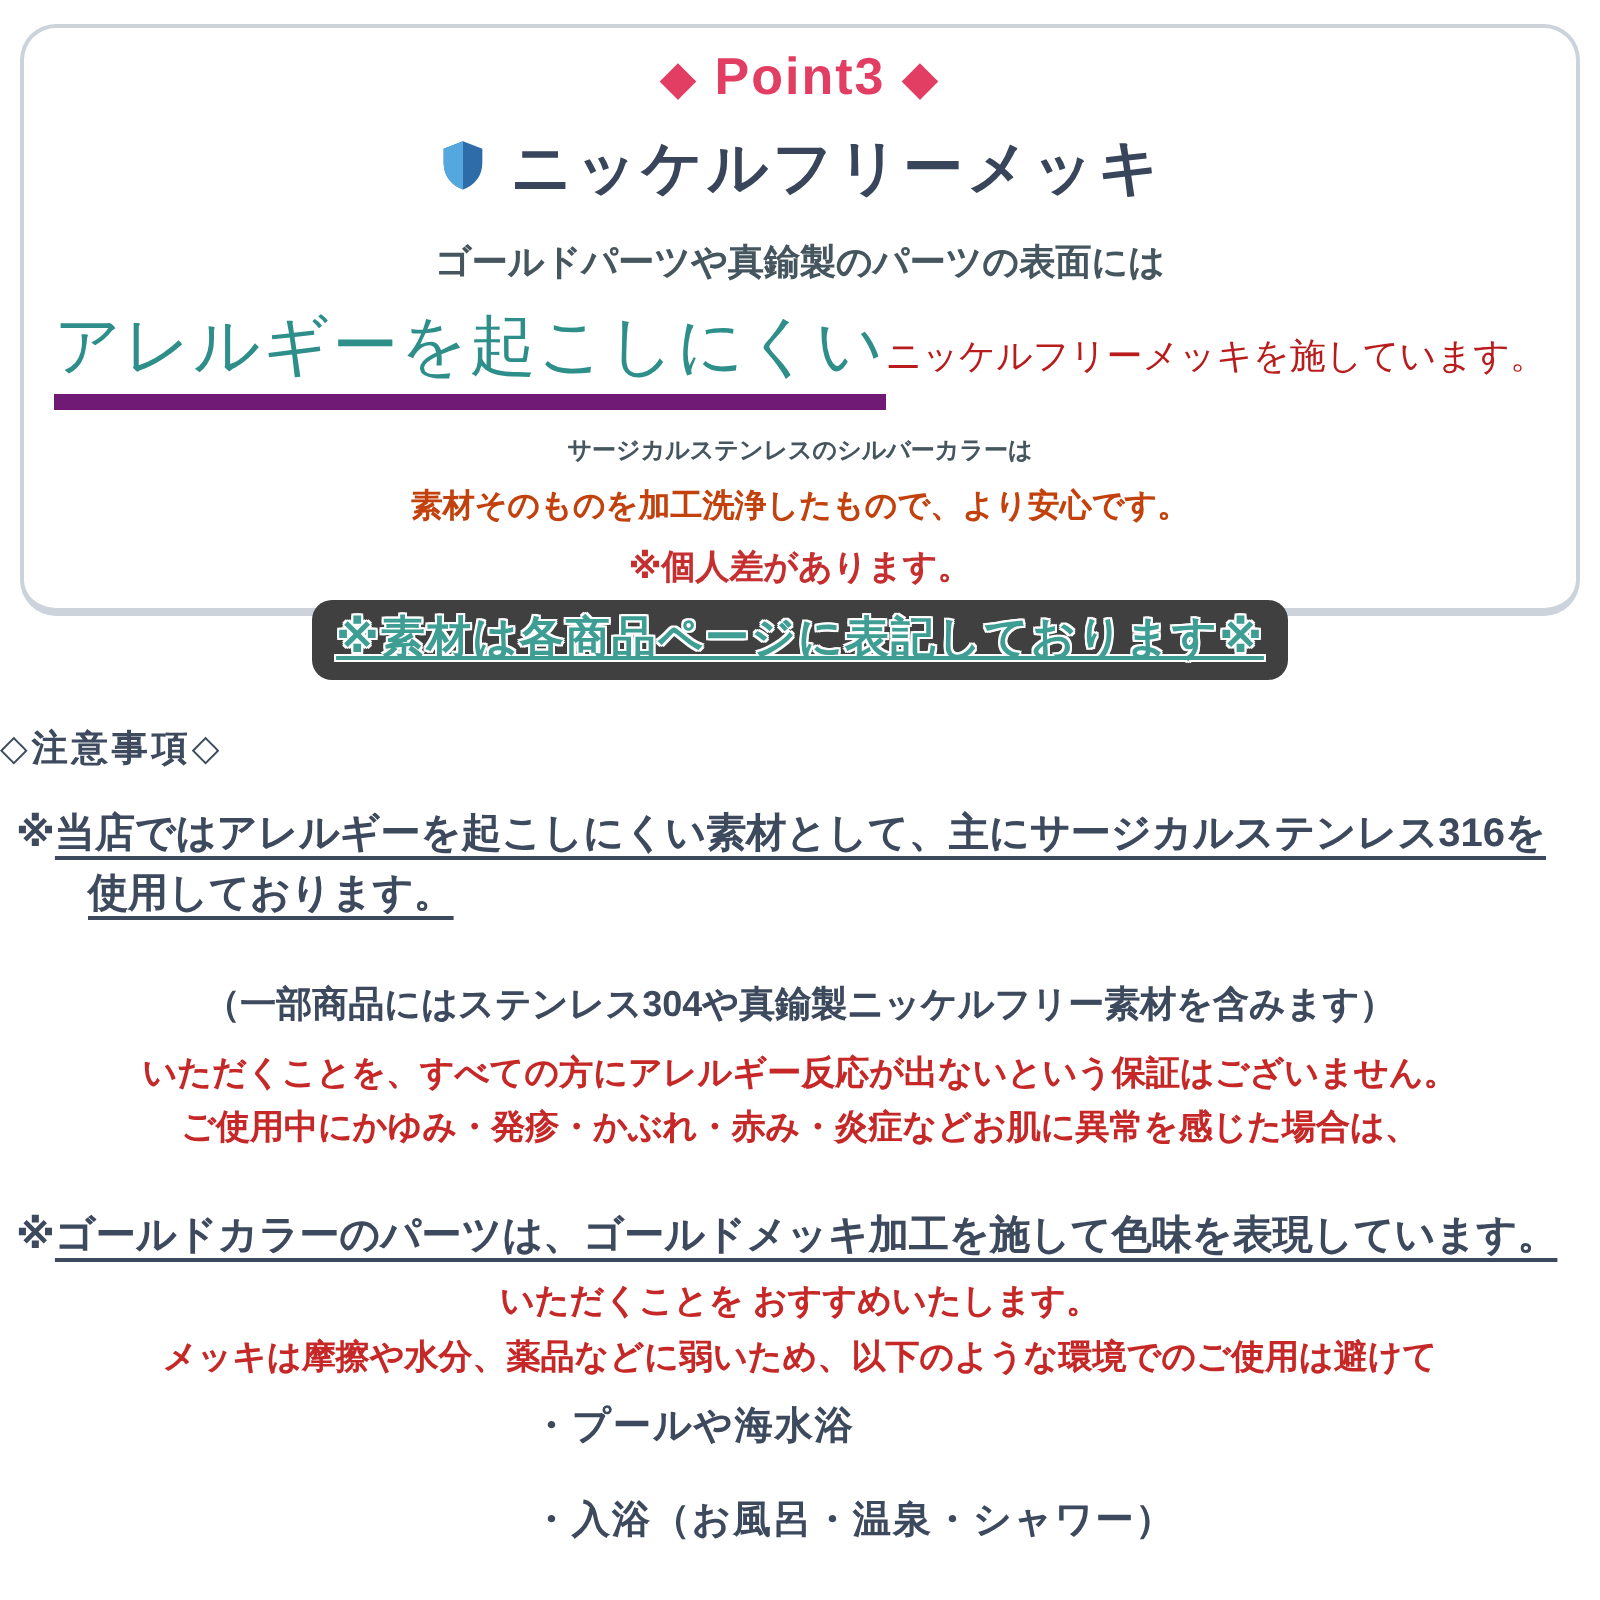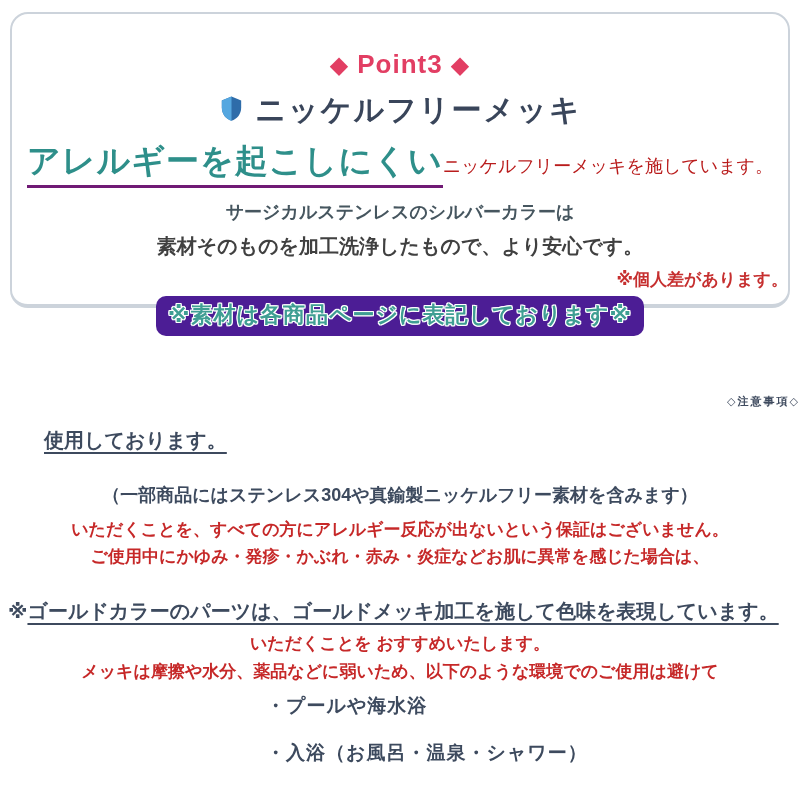"◆ Point3 ◆" .point-card { padding-top: 31px -> 5px }
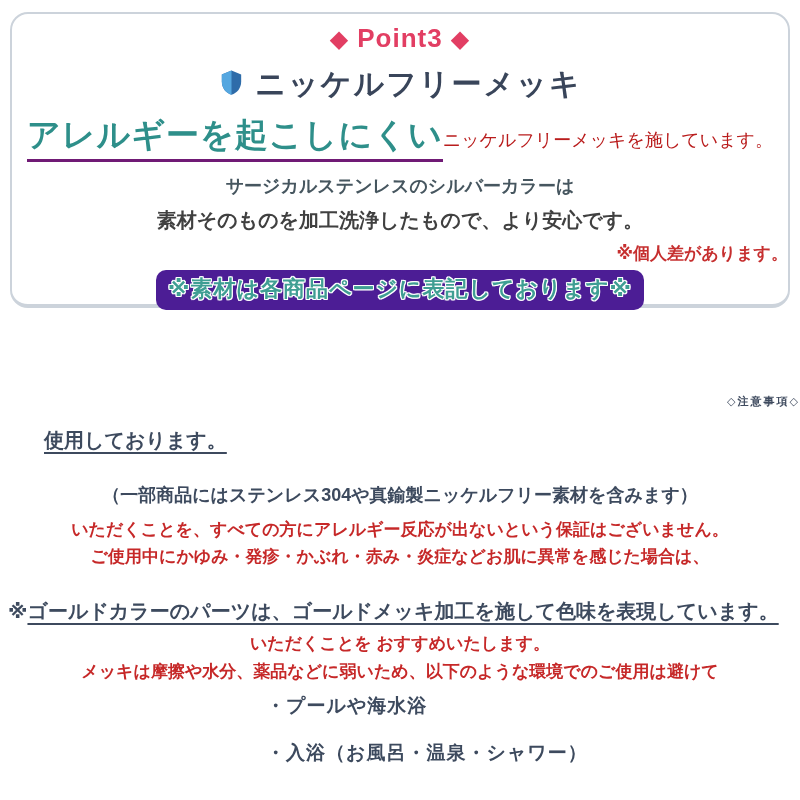"ゴールドパーツや真鍮製のパーツの表面には" div.card-line1 { html: none -> <div>ゴールドパーツや真鍮製のパーツの表面には</div> }
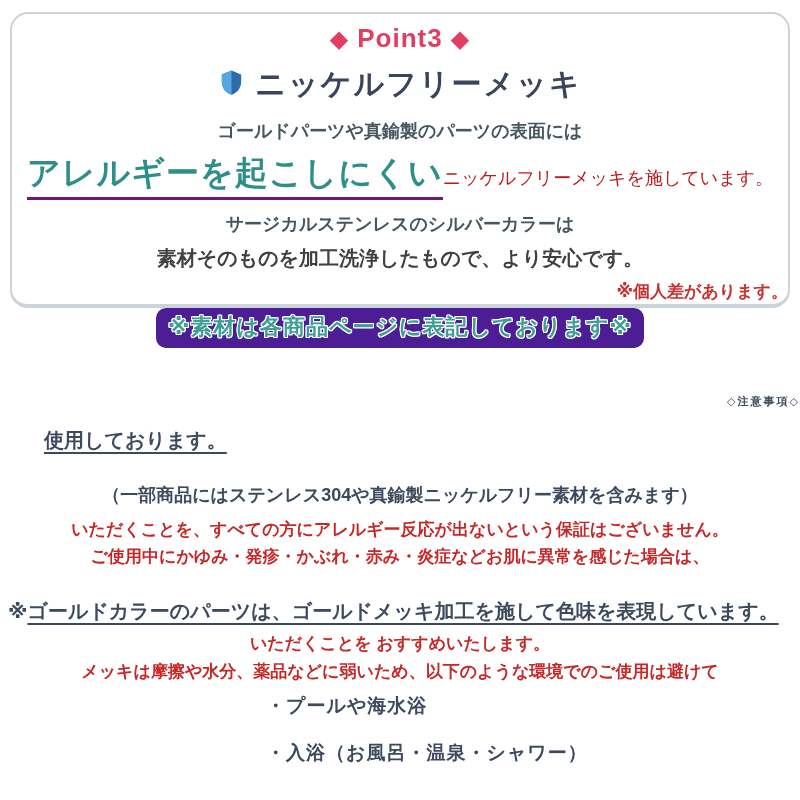"アレルギーを起こしにくい" .highlight-big { border-bottom: 3px solid #701a75 -> 8px solid #701a75; font-weight: bold -> normal }
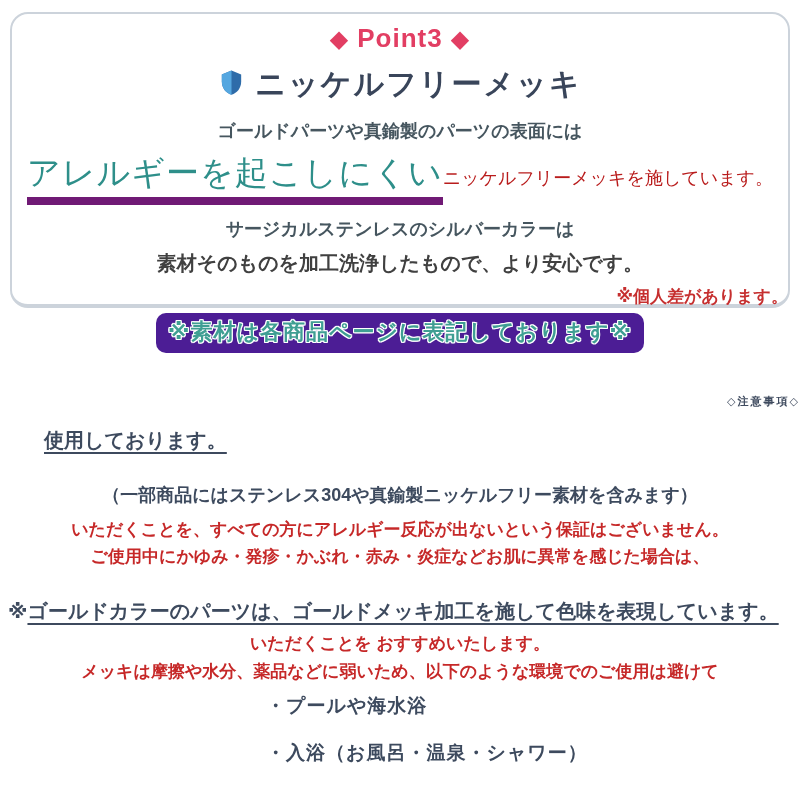"サージカルステンレスのシルバーカラーは" .card-line2 { font-size: 18px -> 12px }
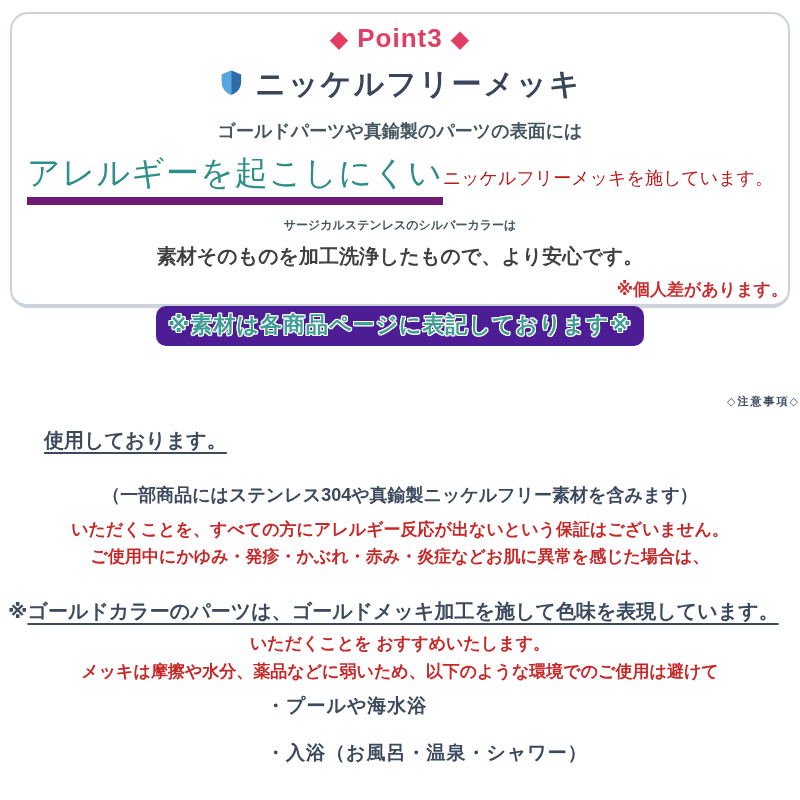"素材そのものを加工洗浄したもので、より安心です。" .card-line3 { color: #404040 -> #c2410c; font-size: 20px -> 16px }
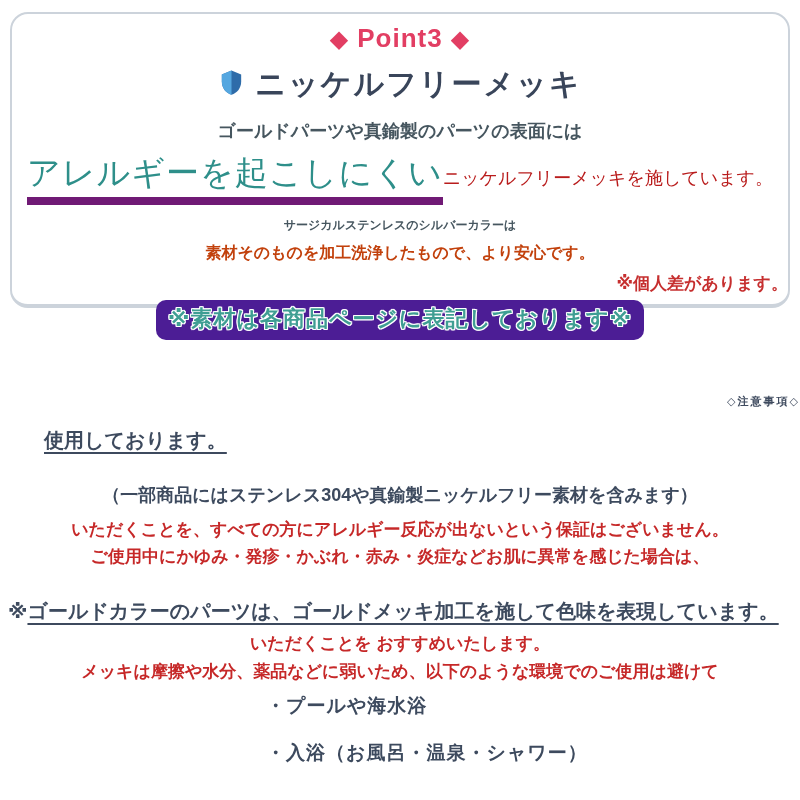"※個人差があります。" .card-note-red { text-align: right -> none }
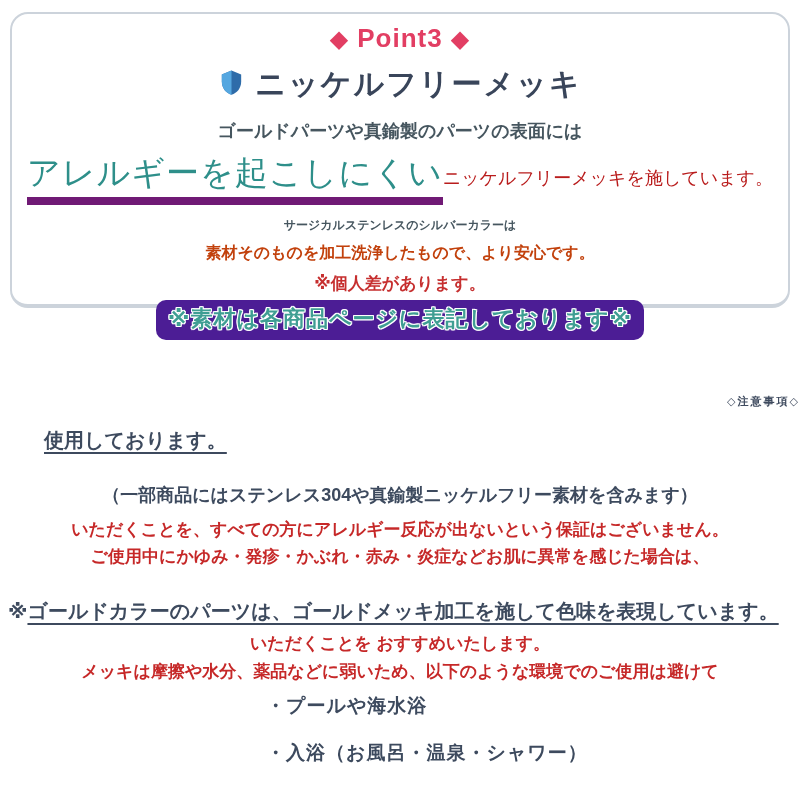"※素材は各商品ページに表記しております※" .material-pill { background: #4c1d95 -> #404040; text-decoration: none -> underline }
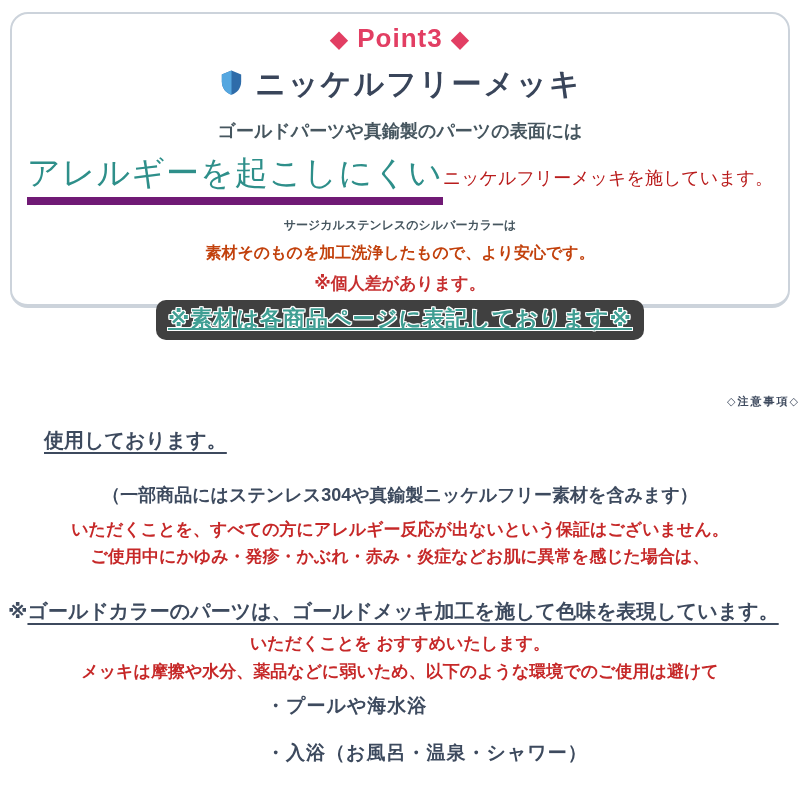"◇注意事項◇" .notice-heading { font-size: 11px -> 18px; margin-top: 86px -> 54px; text-align: right -> left }
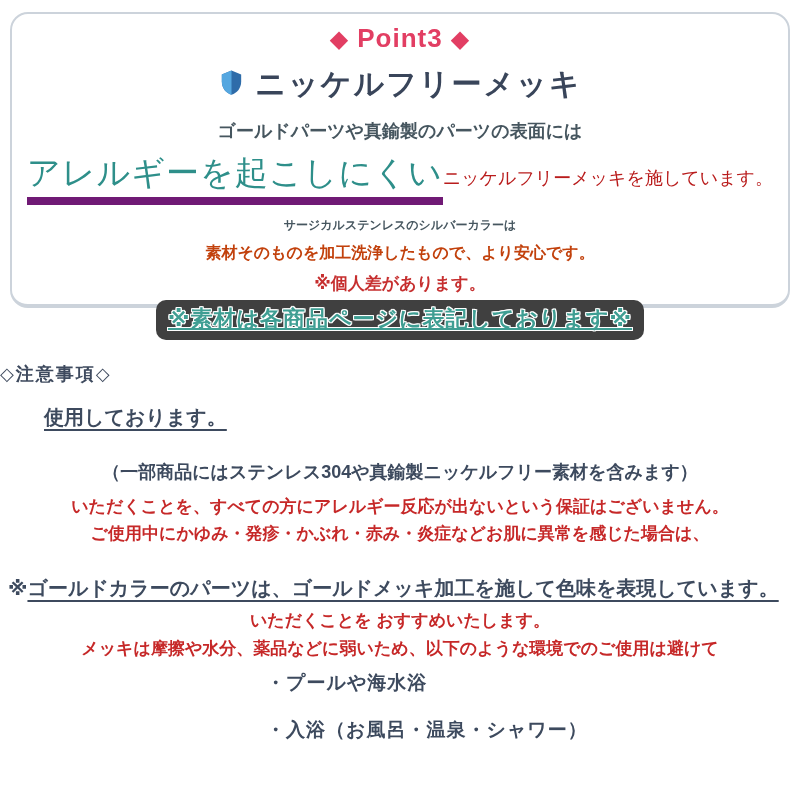"※当店ではアレルギーを起こしにくい素材として、主にサージカルステンレス316を" div { html: none -> <div> <span>※</span><span>当店ではアレルギーを起こしにくい素材として、主にサージカルステンレス316を</span> </div> }
